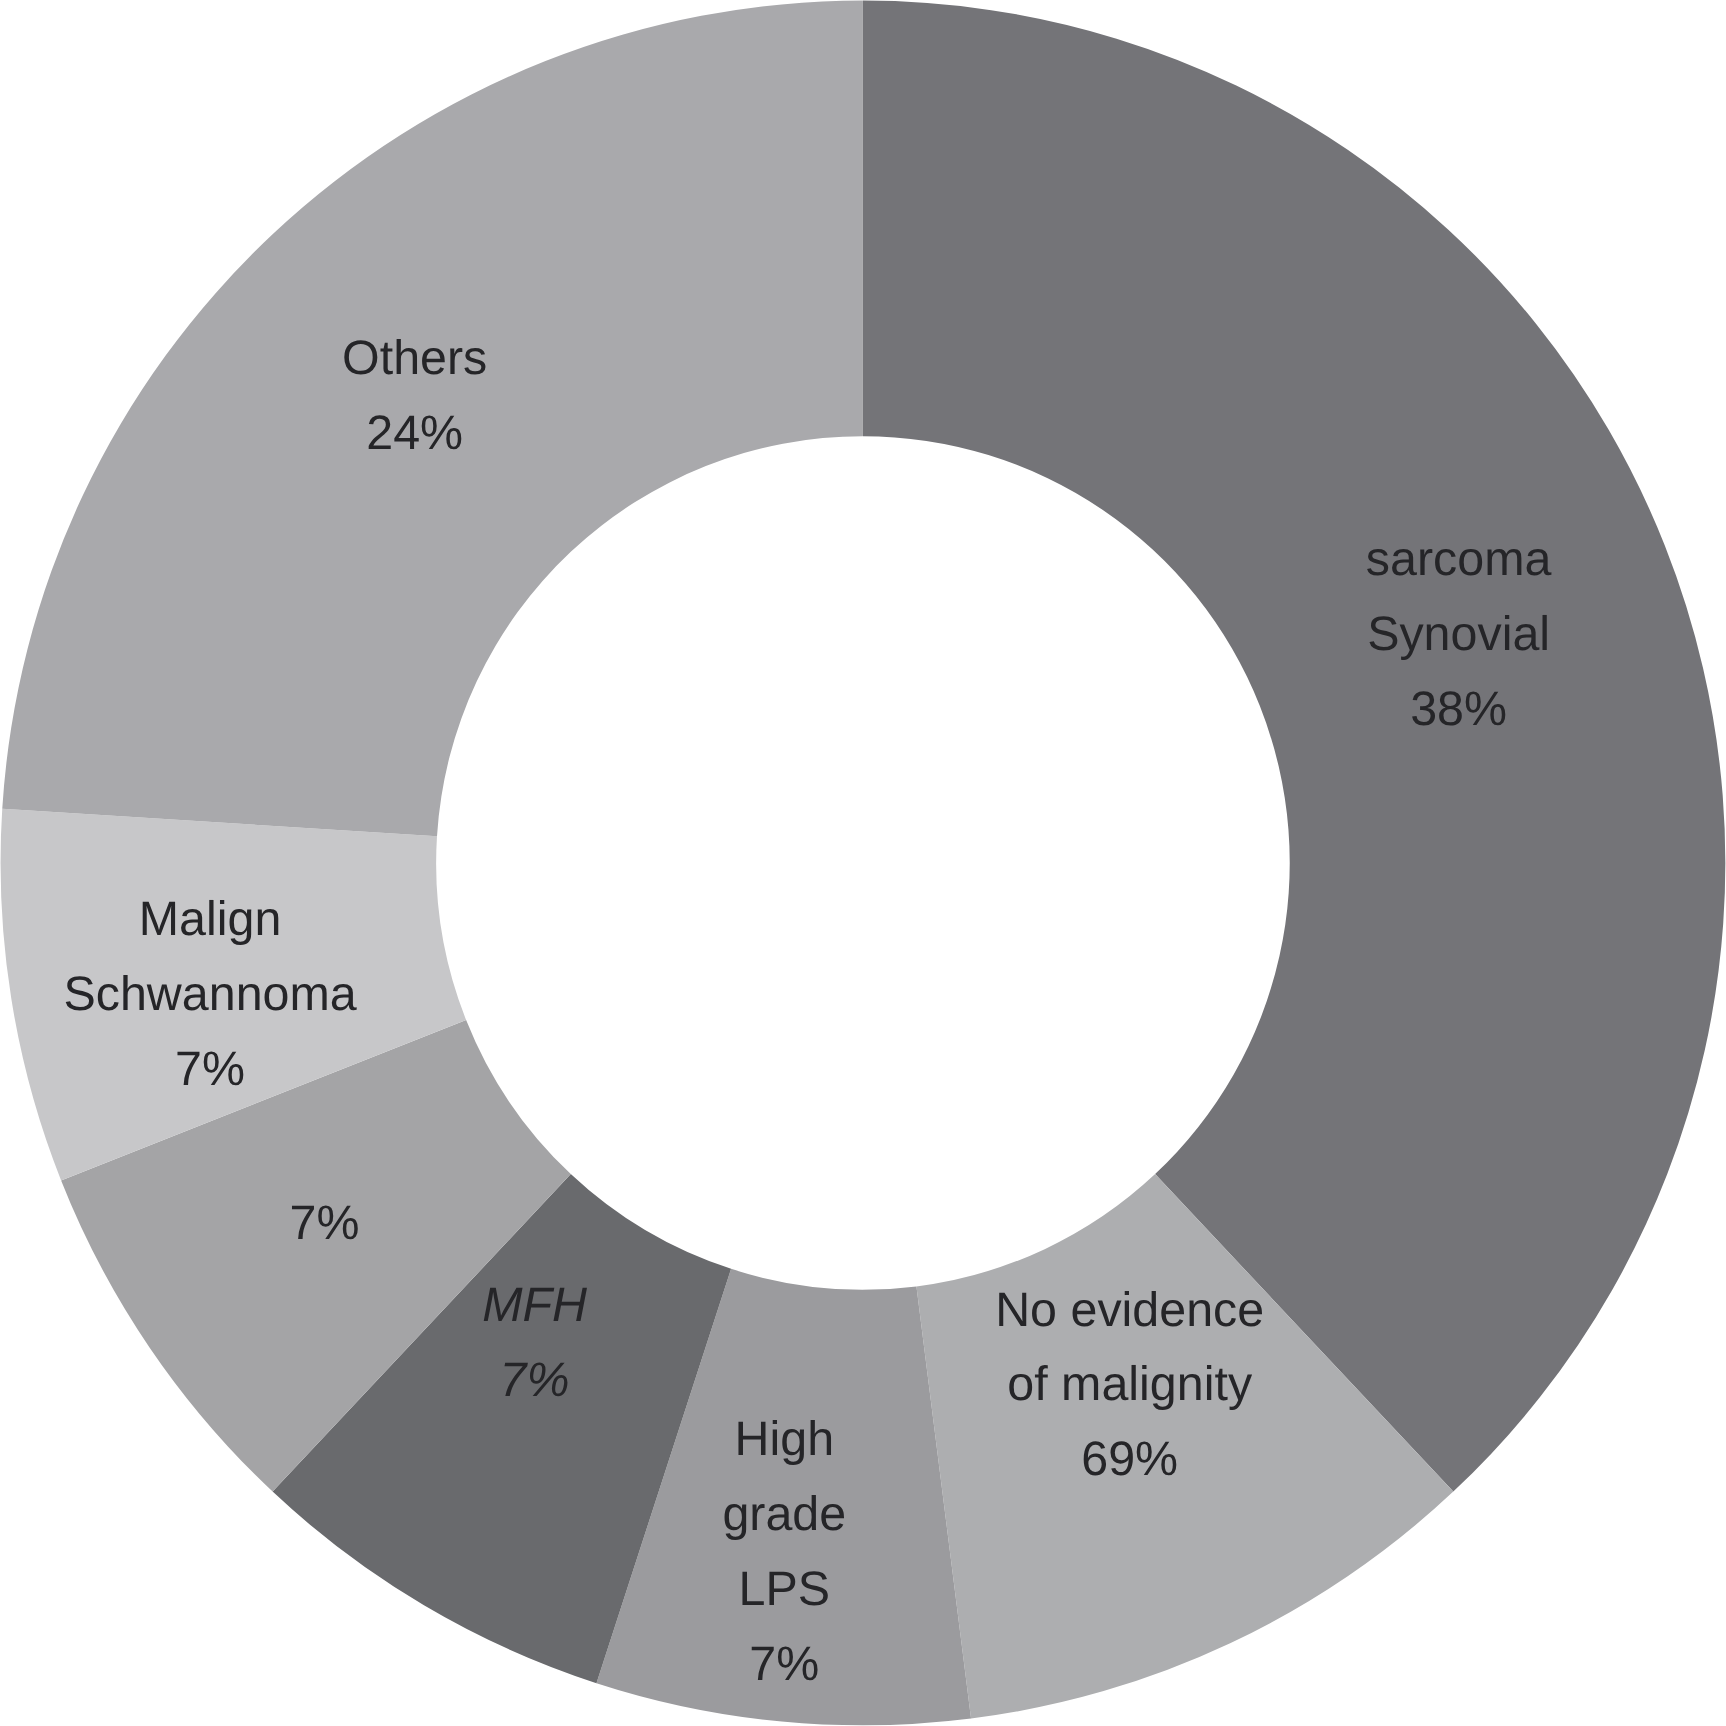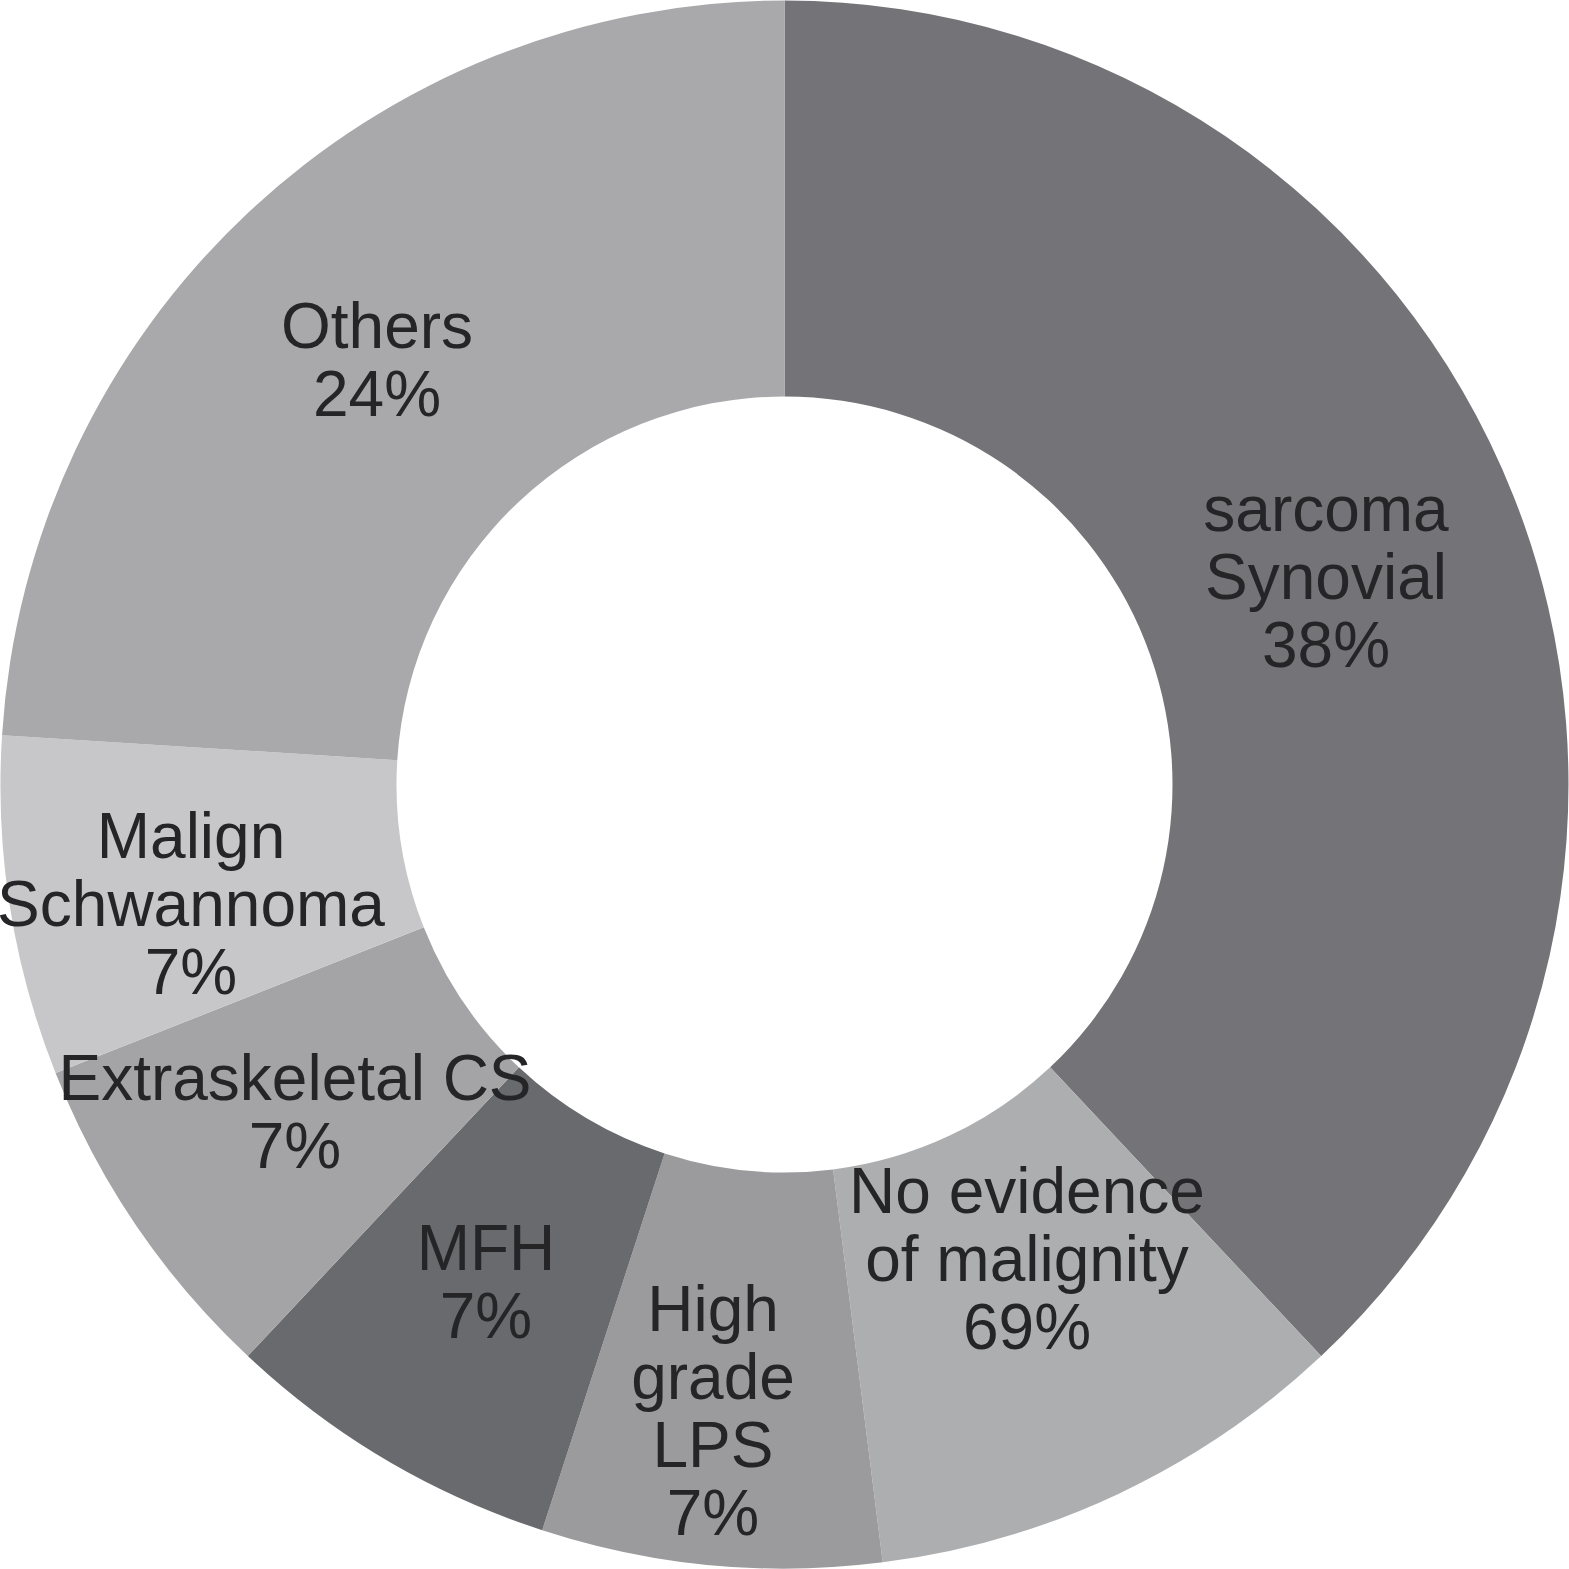"Others" .chart-label { font-size: 64px -> 44px }
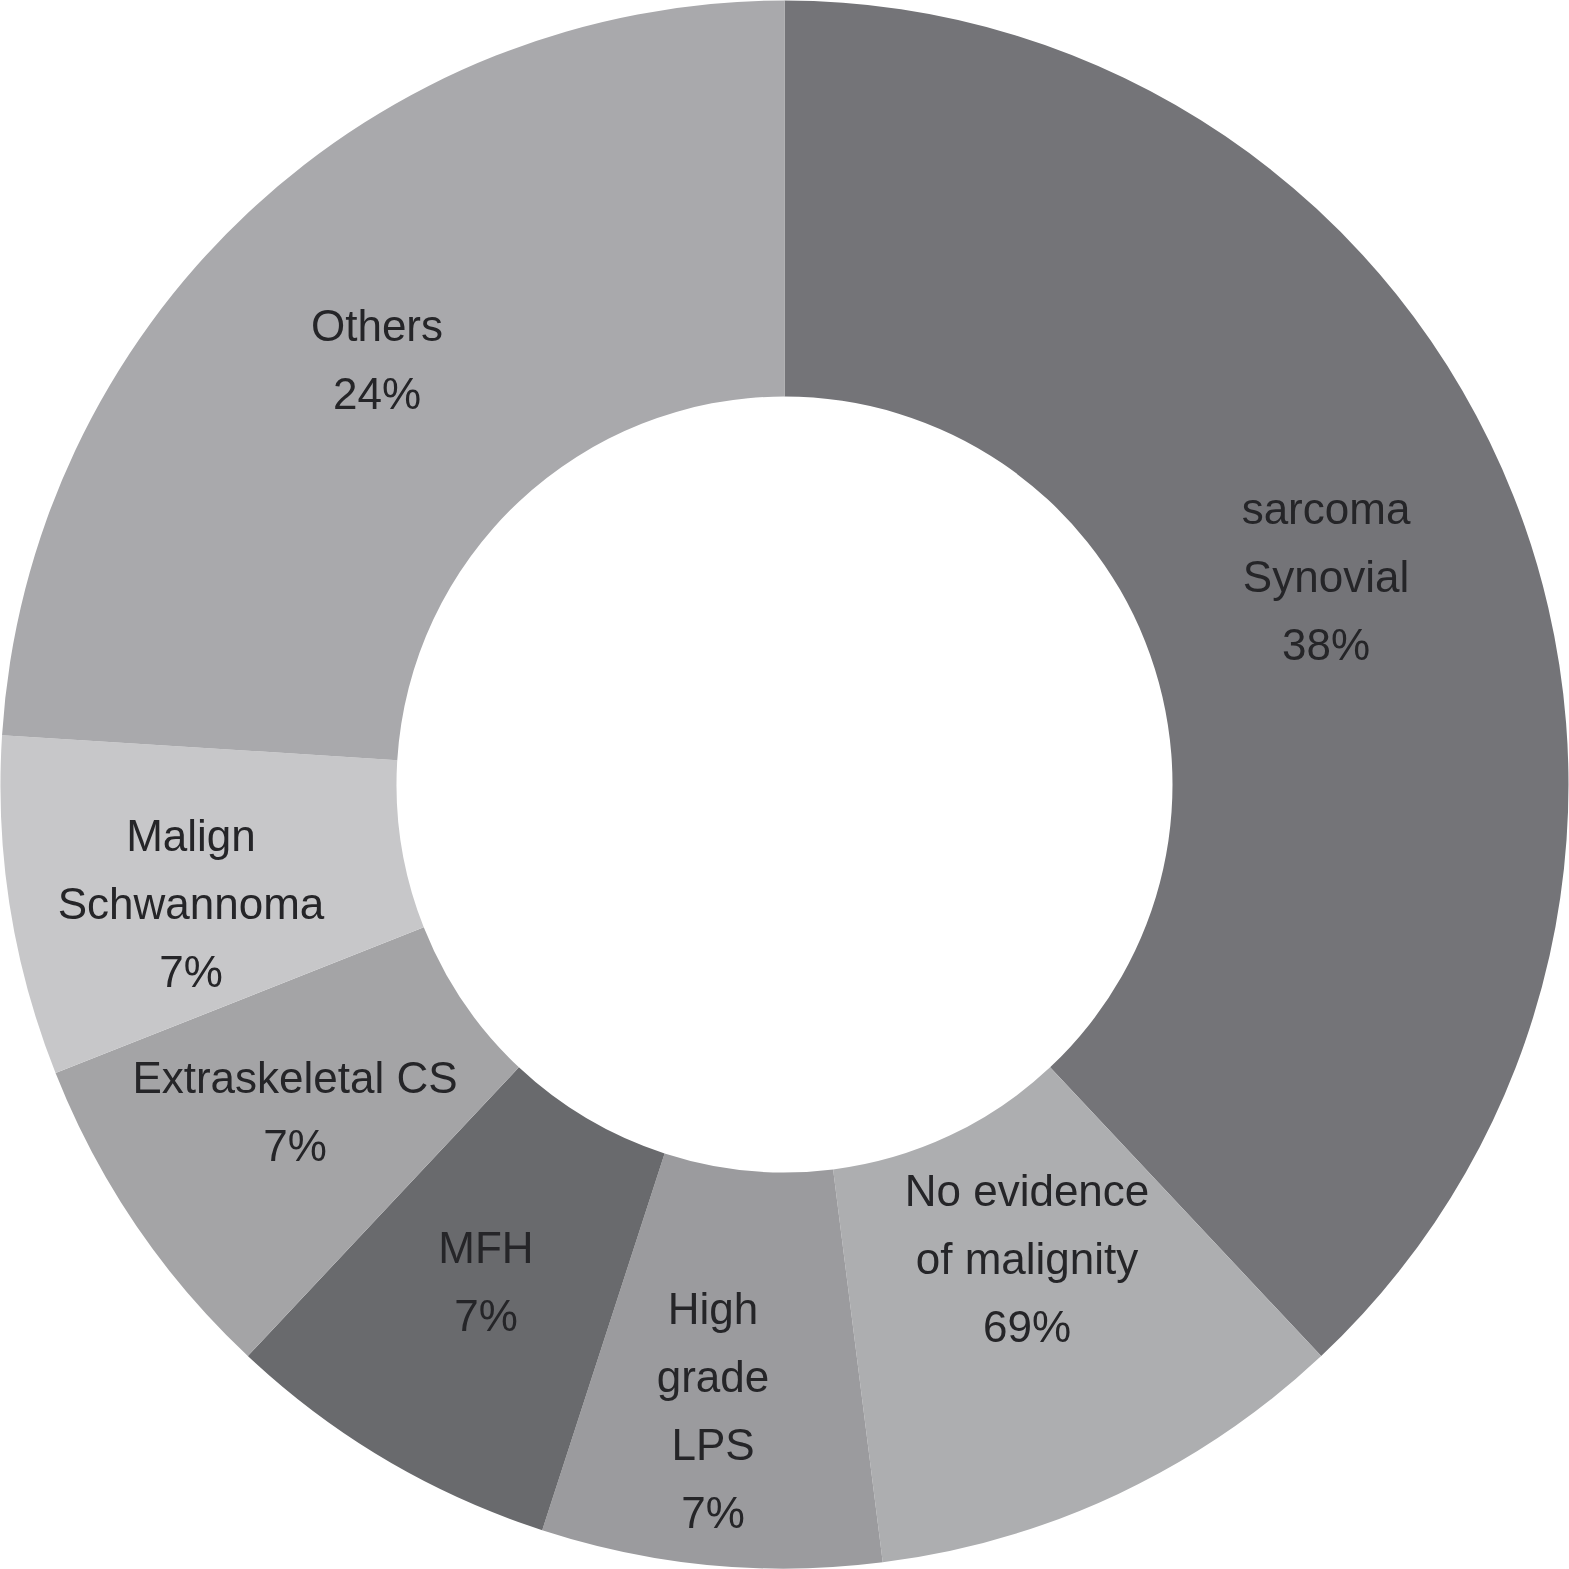"Extraskeletal CS" span.ll { html: <span>Extraskeletal CS</span> -> none }
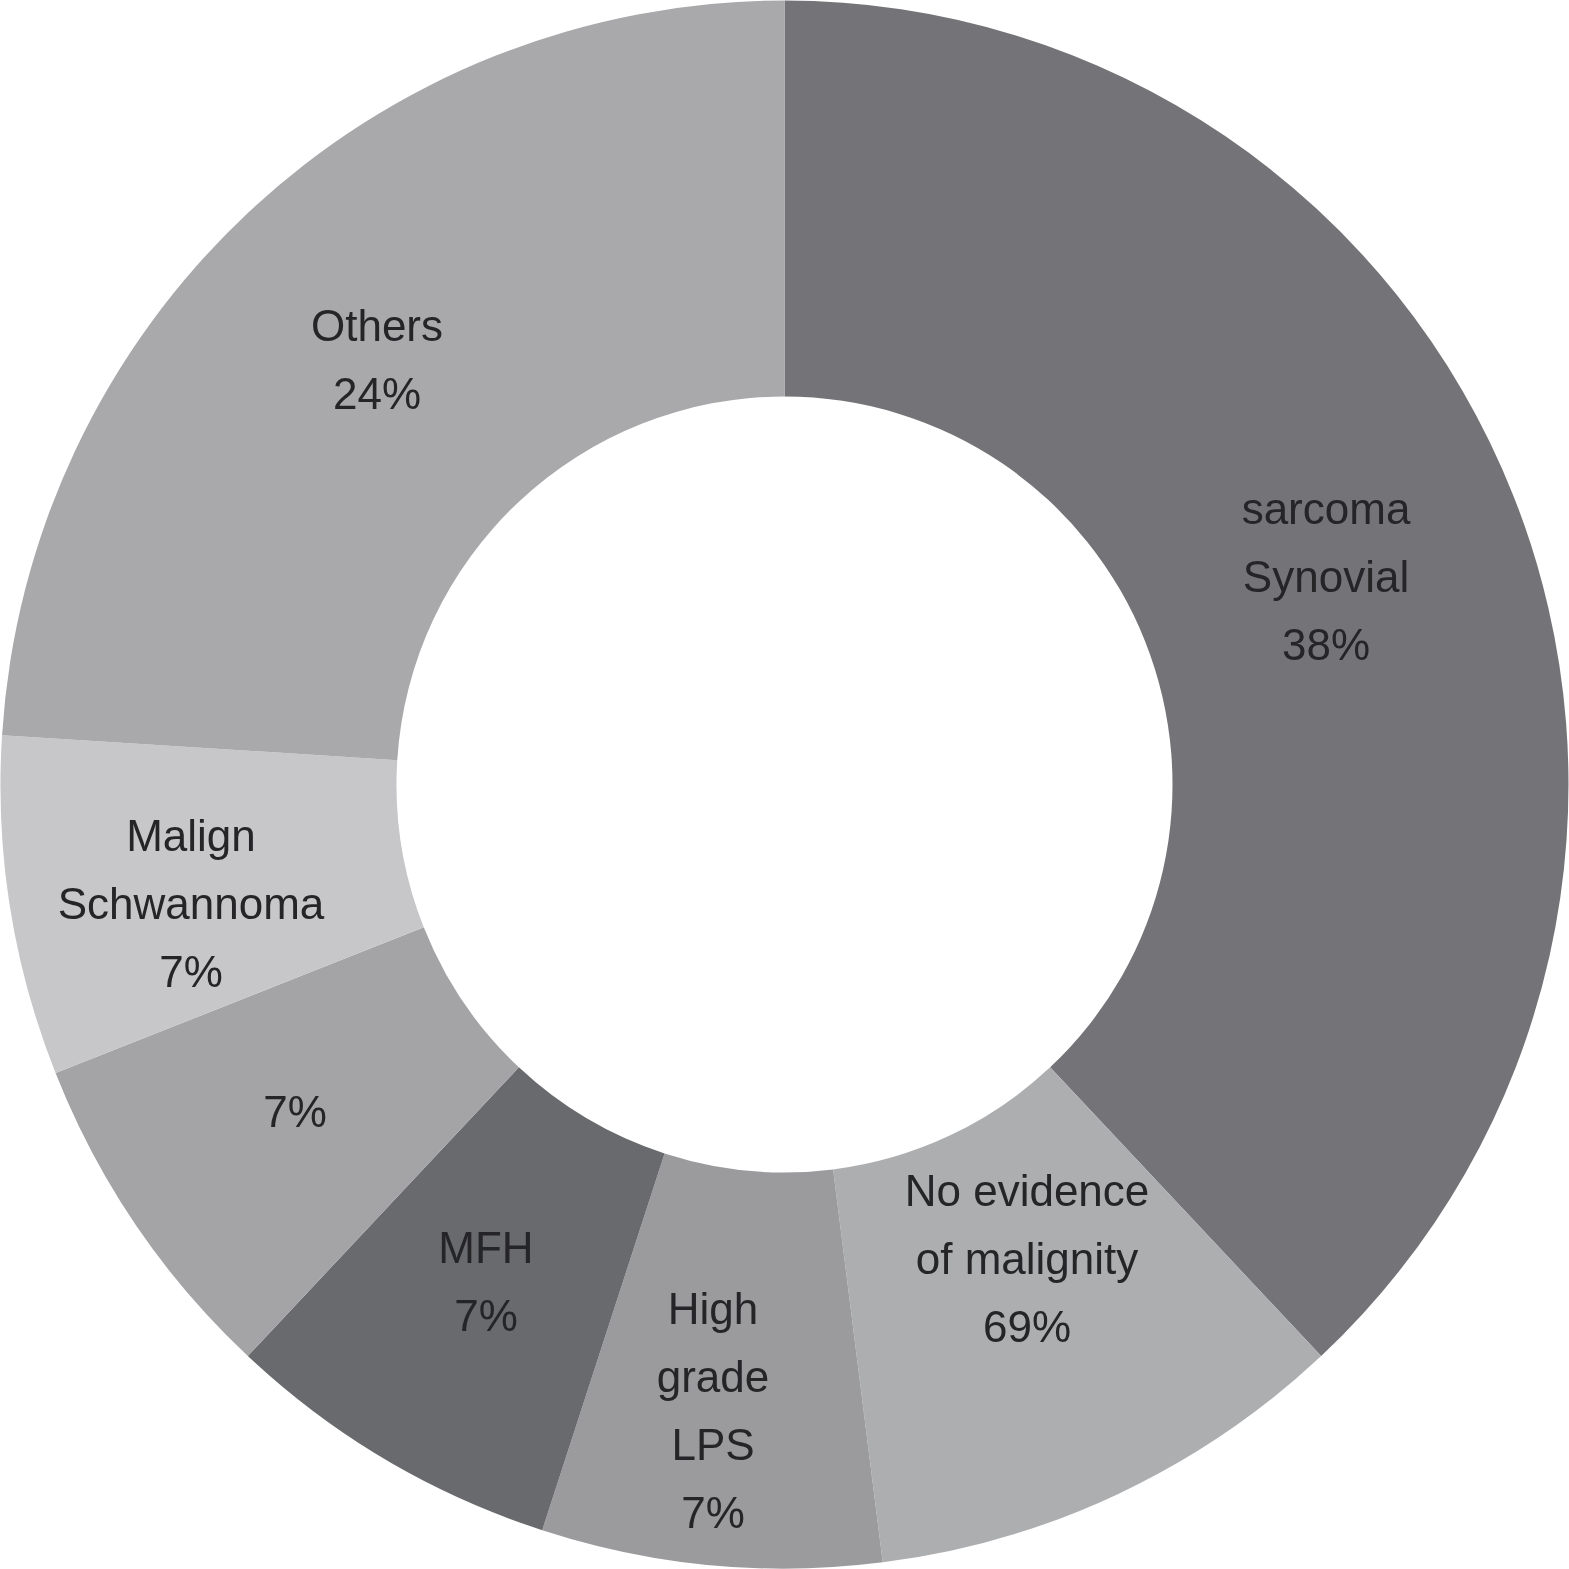"MFH" div.chart-label { font-style: none -> italic; top: 1282px -> 1221px }
